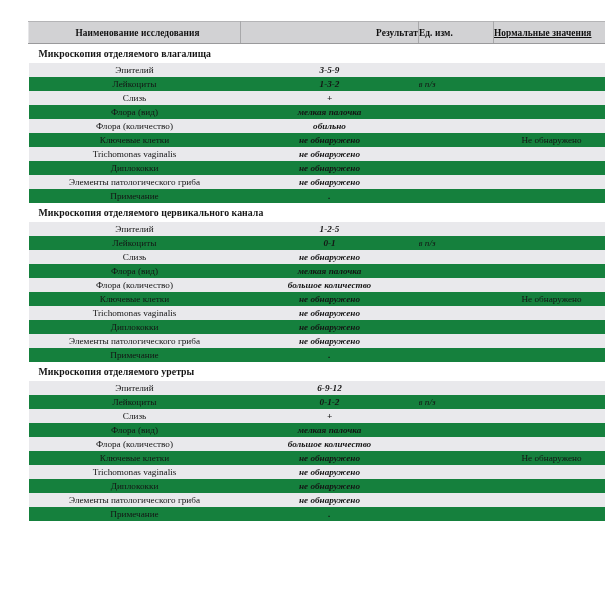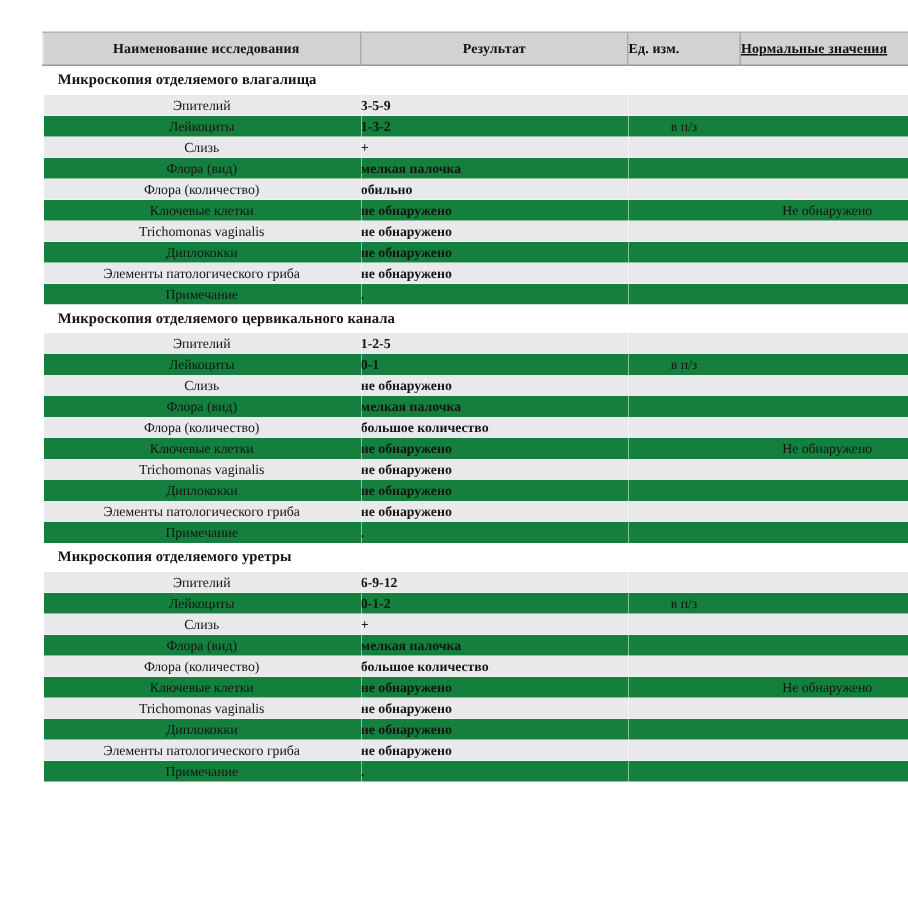"Результат" thead th.th-result { text-align: center -> right }
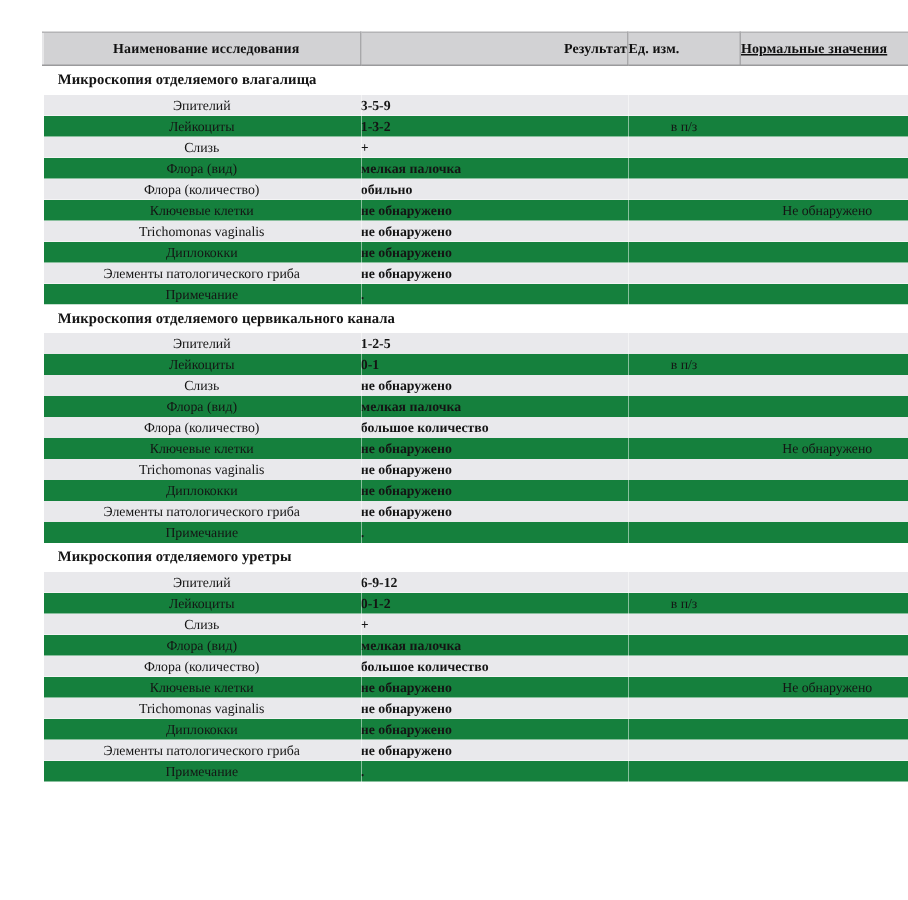"3-5-9" td.cell-result { font-style: none -> italic; text-align: left -> center }
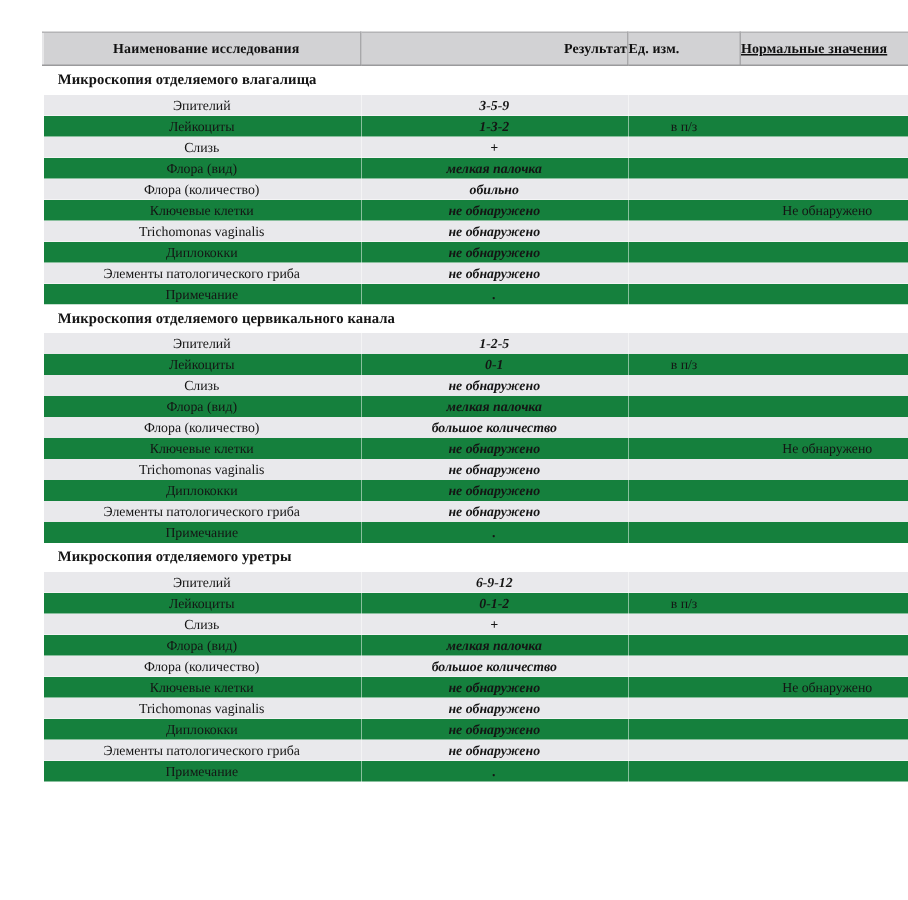"в п/з" td.cell-unit { font-style: none -> italic; text-align: center -> none }
